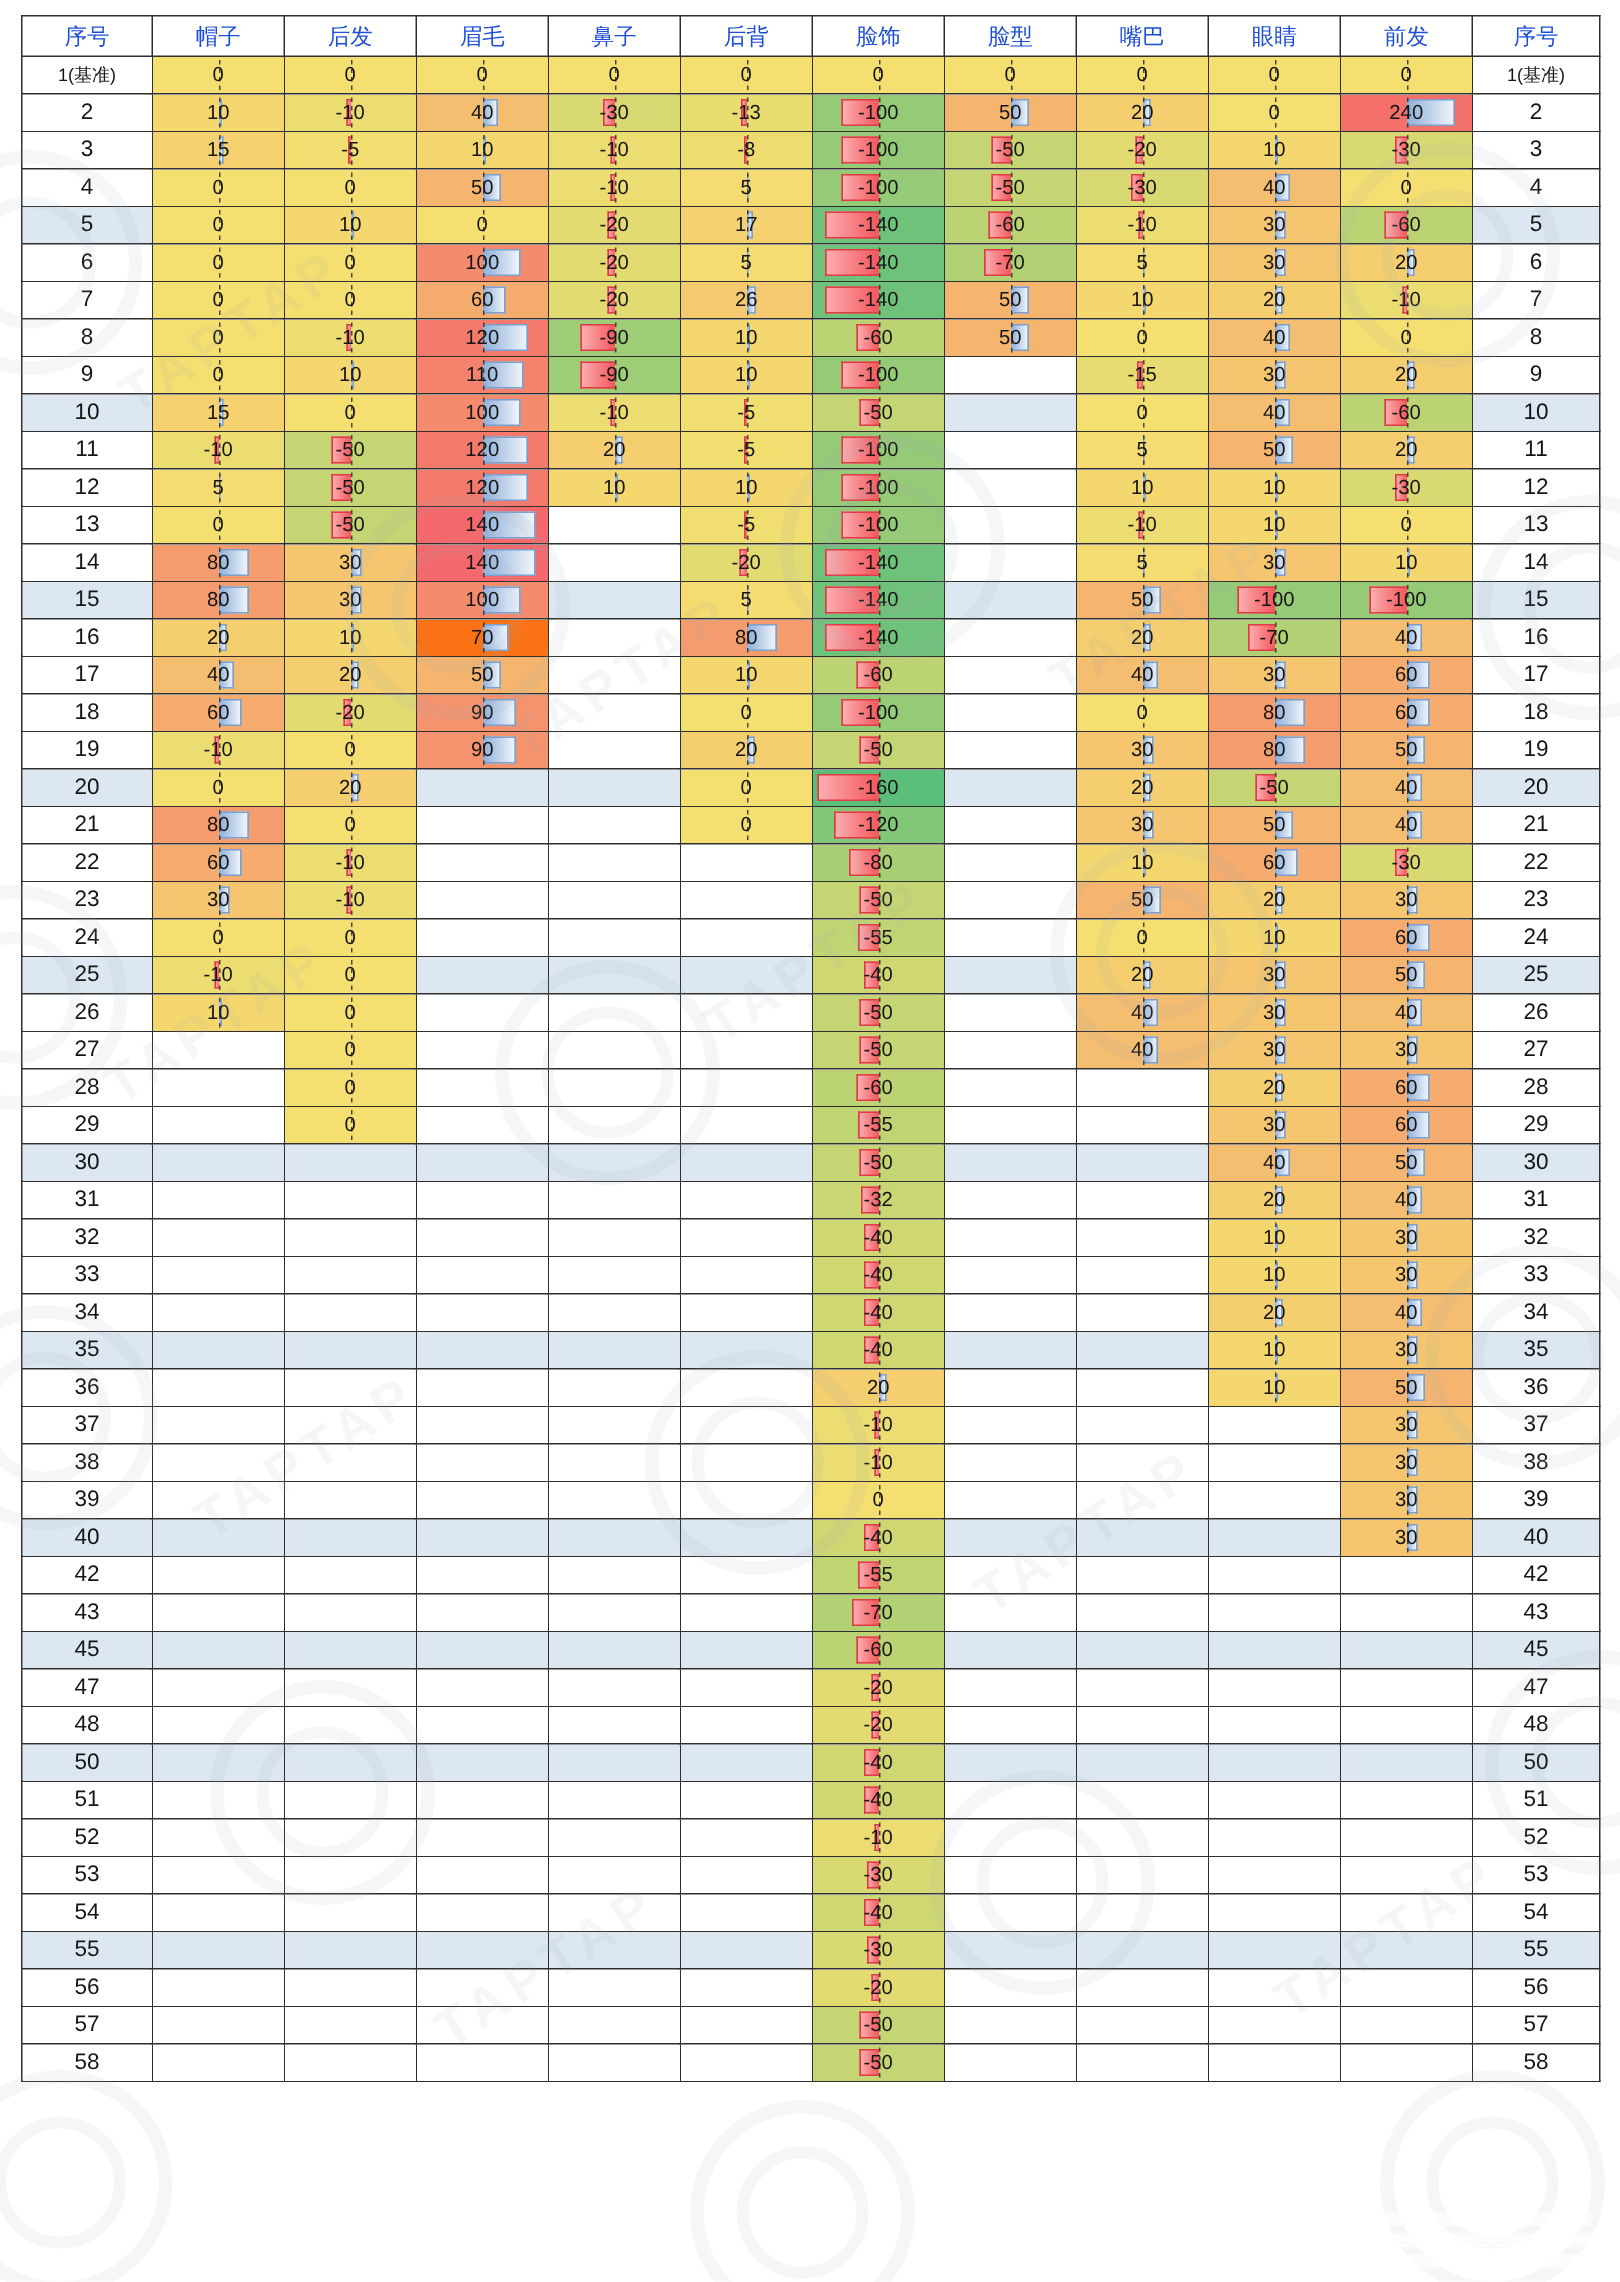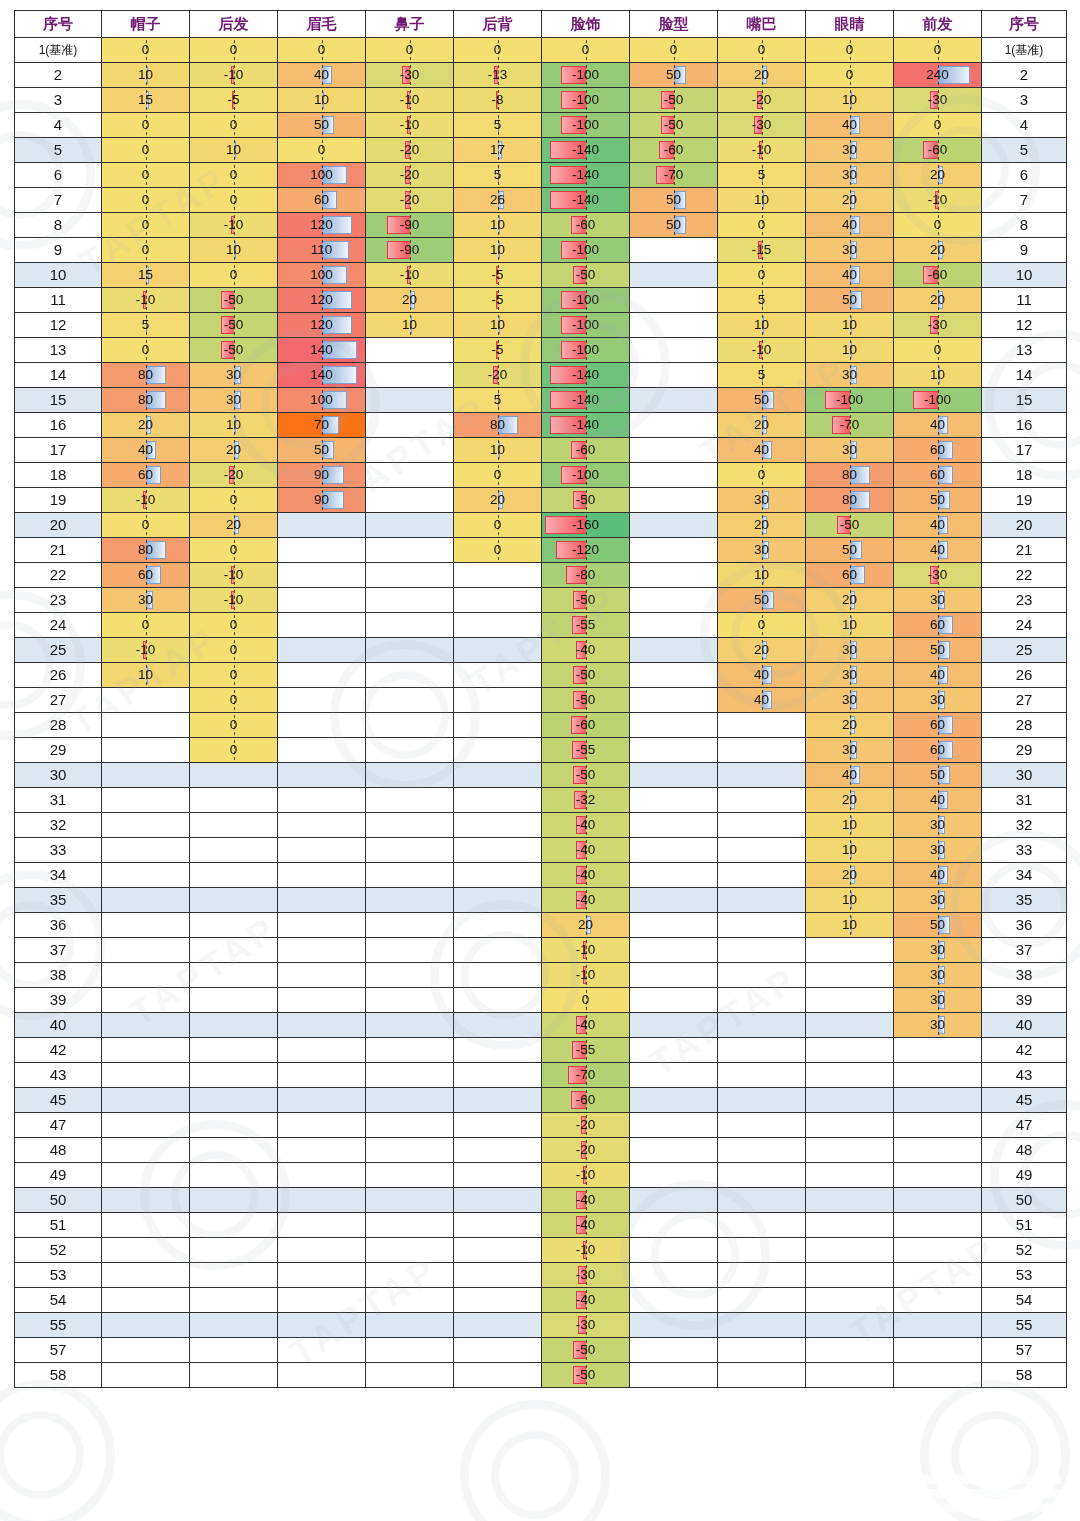"序号" .header-row th { color: #701a75 -> #1d4ed8; font-weight: 700 -> 400 }
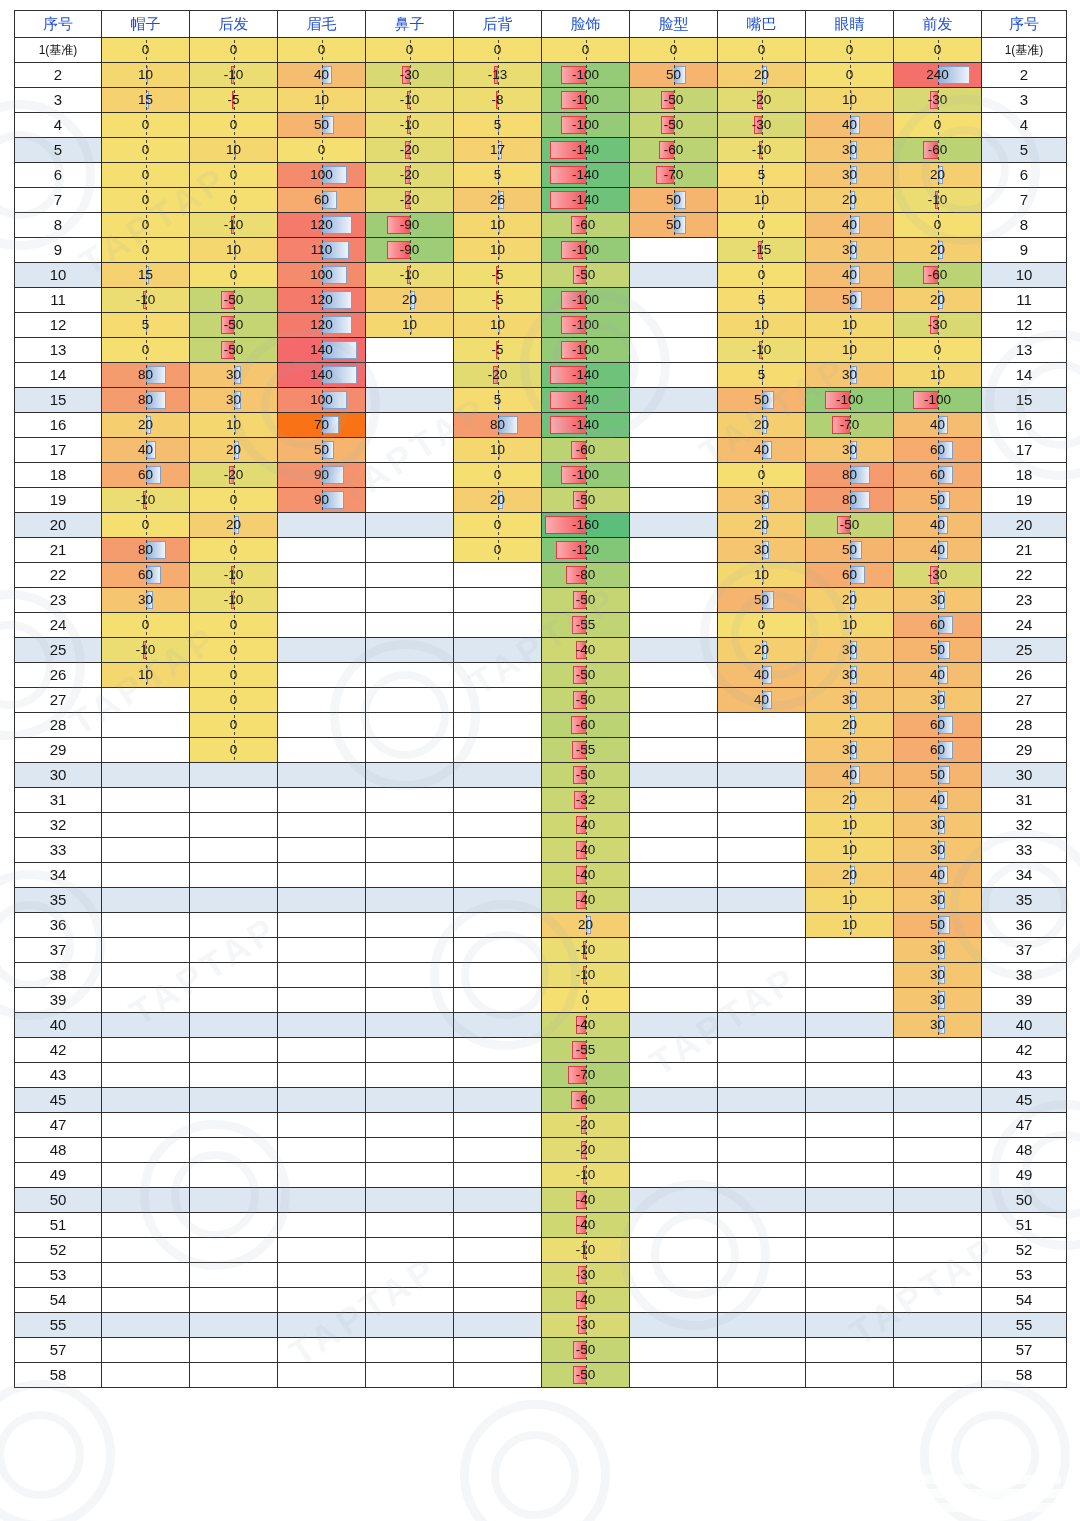"49" tr { html: <tr> <td>49</td> <td></td> <td></td> <td></td> <td></td> <td></td> <td><div></div><div></div><span>-10</span></td> <td></td> <td></td> <td></td> <td></td> <td>49</td> </tr> -> none }
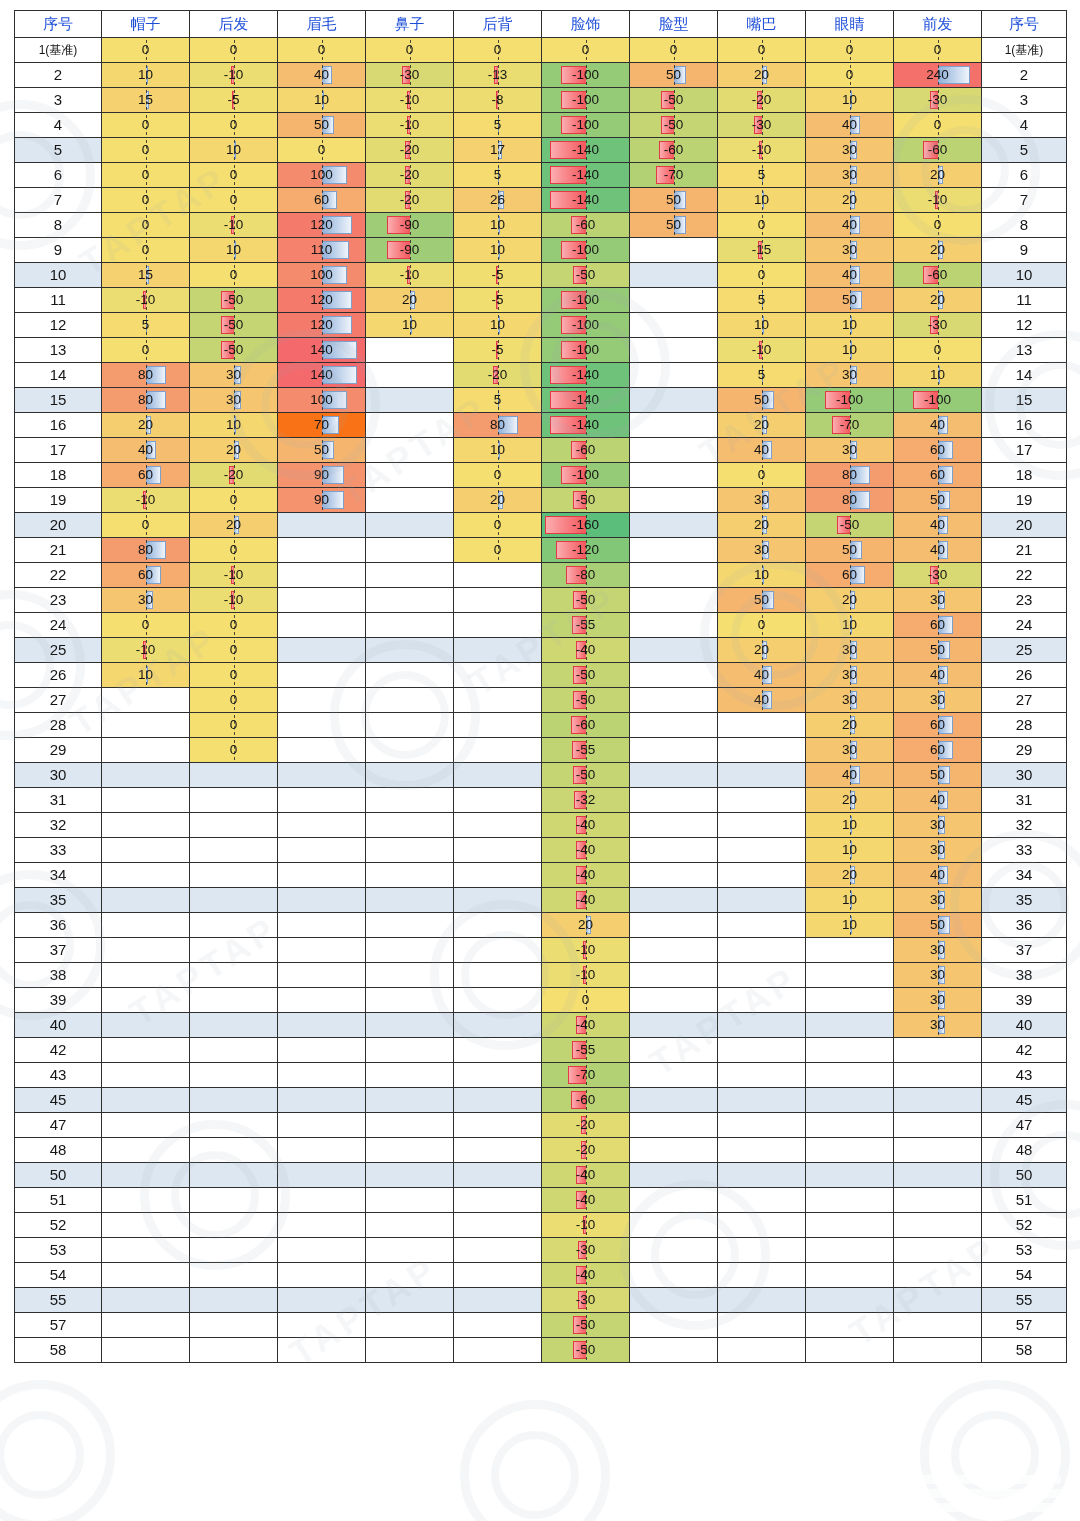"56" tr { html: none -> <tr> <td>56</td> <td></td> <td></td> <td></td> <td></td> <td></td> <td><div></div><div></div><span>-20</span></td> <td></td> <td></td> <td></td> <td></td> <td>56</td> </tr> }
